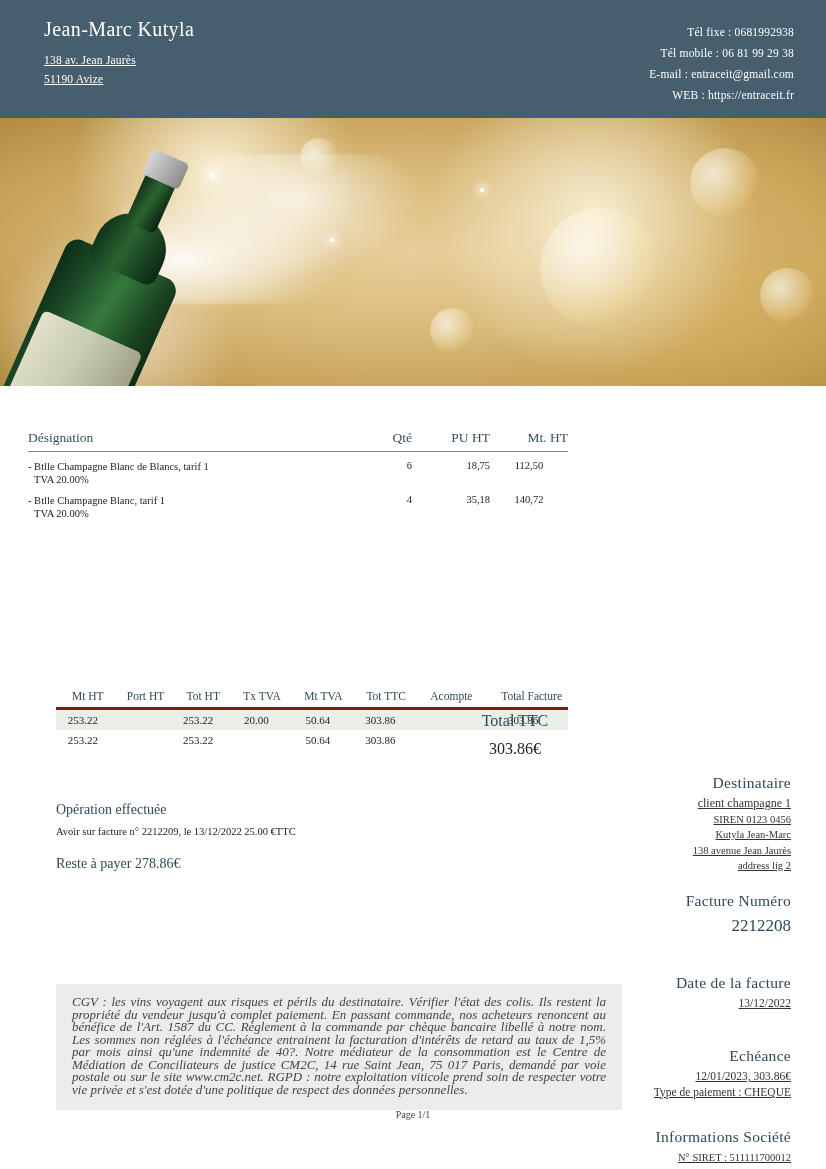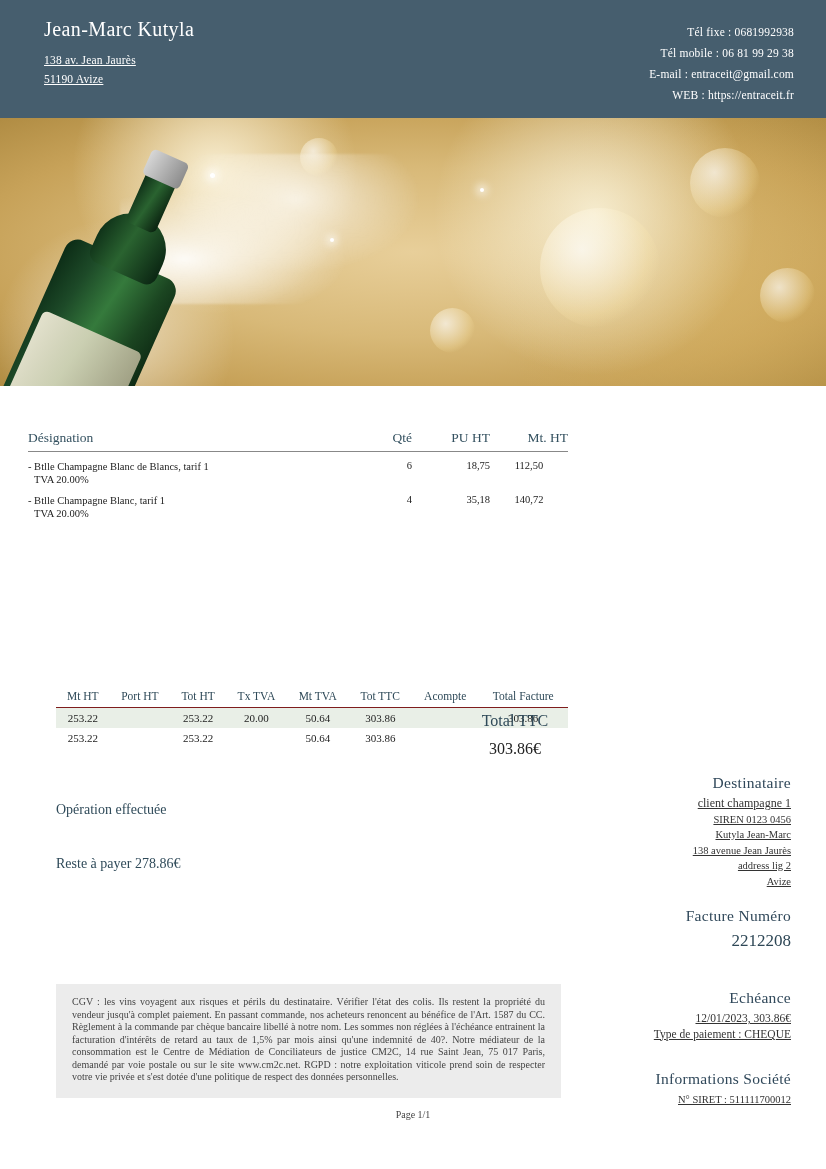"Mt HT" .totals th { border-bottom: 1px solid #7f1d1d -> 3px solid #7f1d1d; text-align: center -> right }
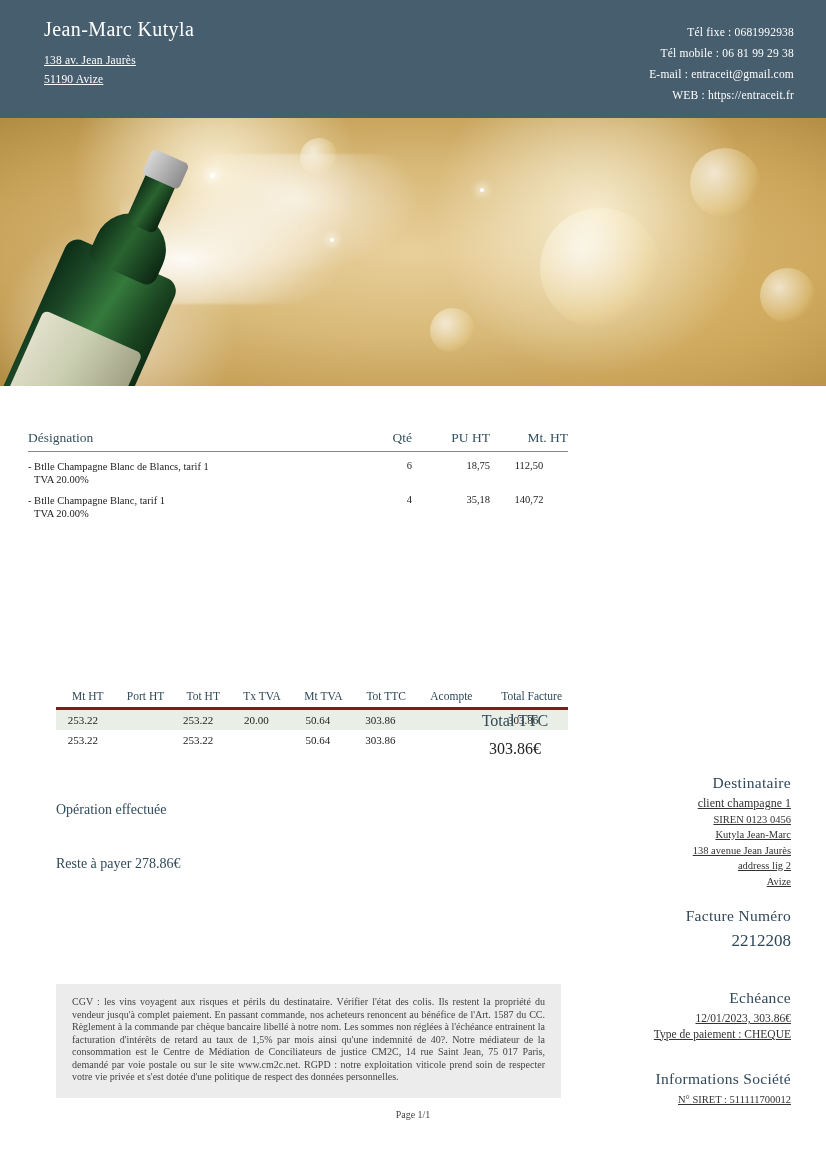"Avoir sur facture n° 2212209," div.op-text { html: none -> <div>Avoir sur facture n° 2212209, le 13/12/2022 25.00 €TTC</div> }
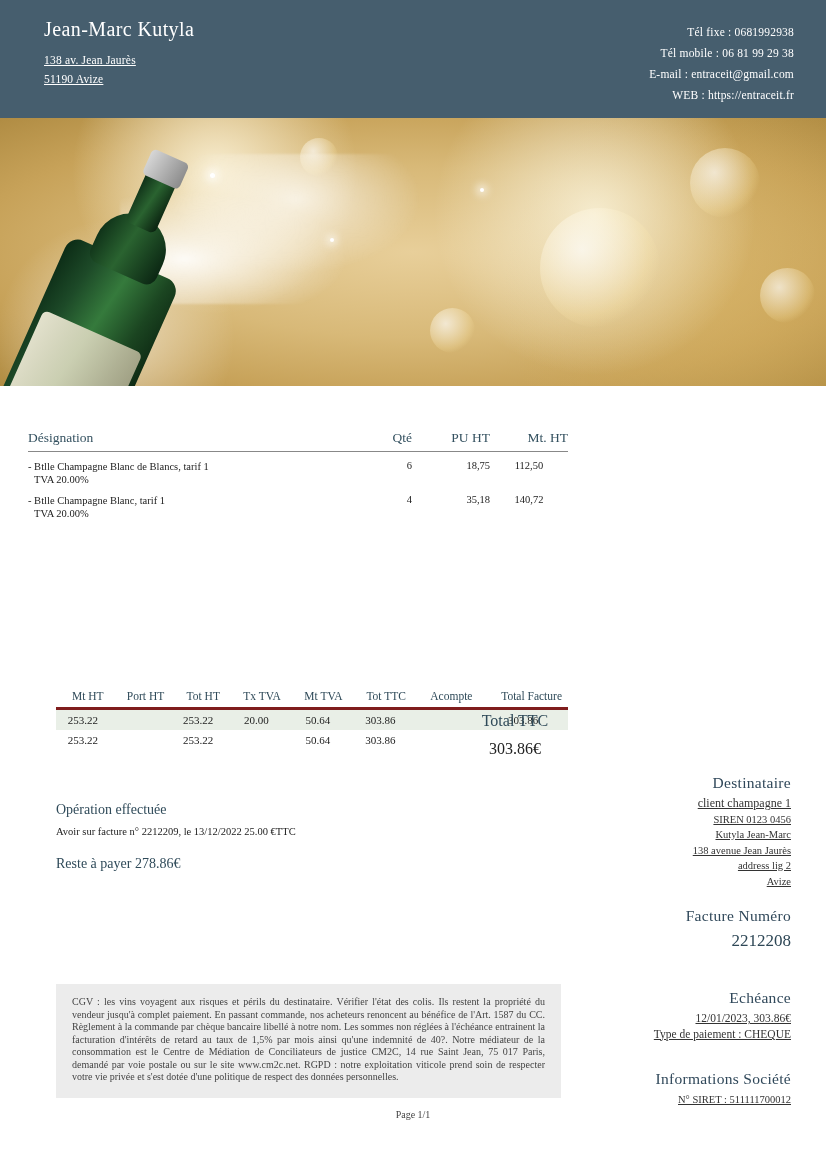"Avize" div.rc-line { html: <div>Avize</div> -> none }
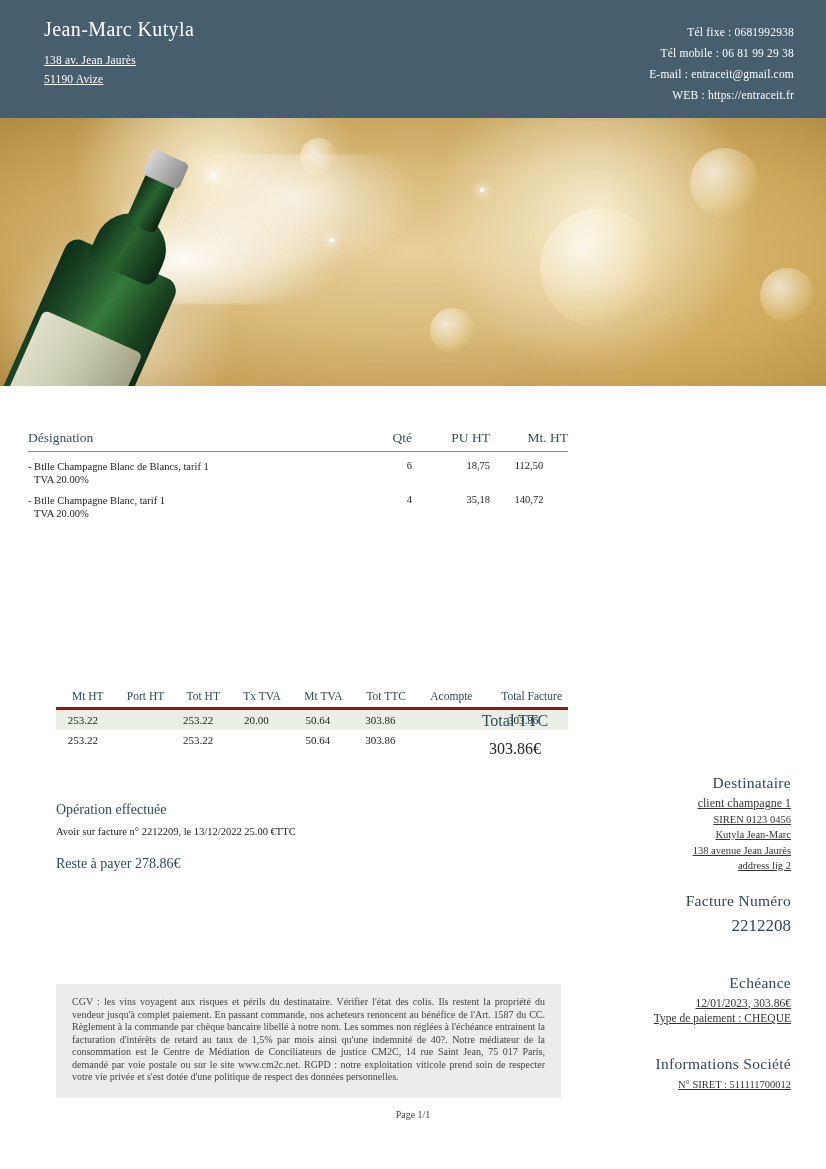"Date de la facture" div.rc-block { html: none -> <div> <div>Date de la facture</div> <div>13/12/2022</div> </div> }
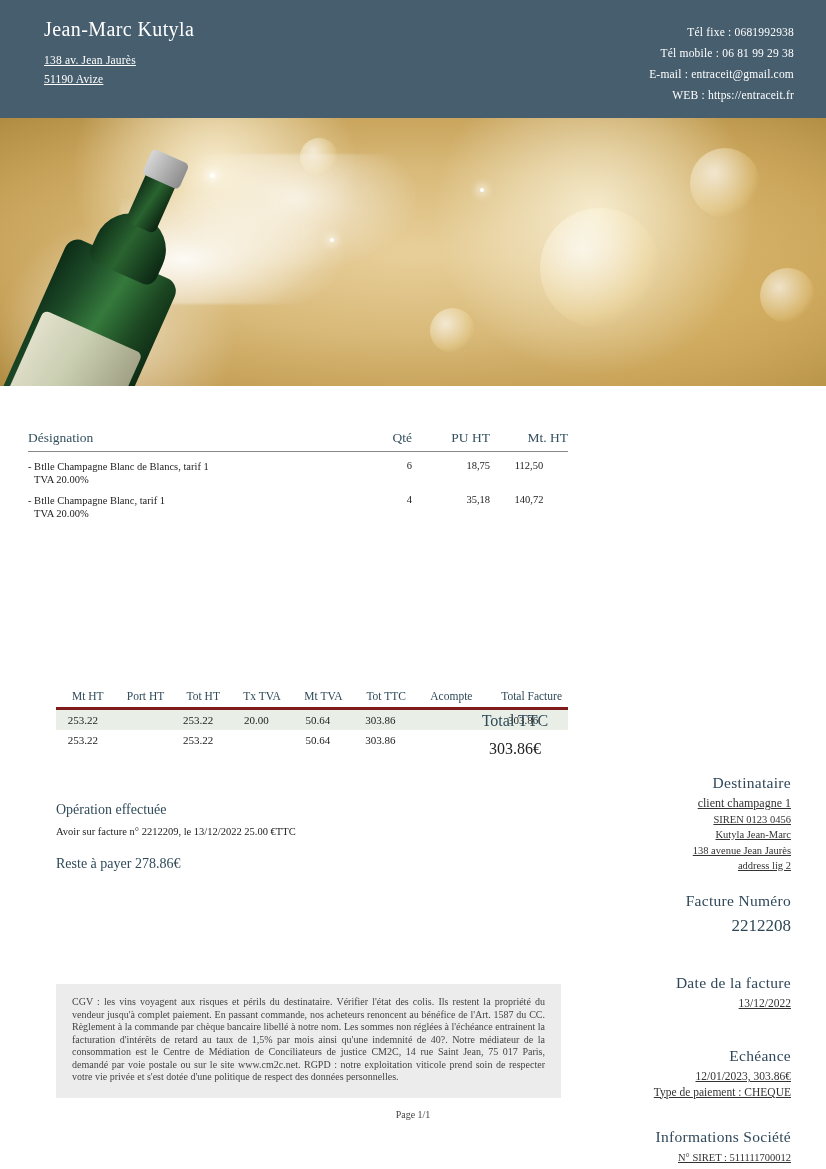"CGV : les vins voyagent" .cgv { font-size: 10px -> 13px; font-style: none -> italic; width: 505px -> 566px }
